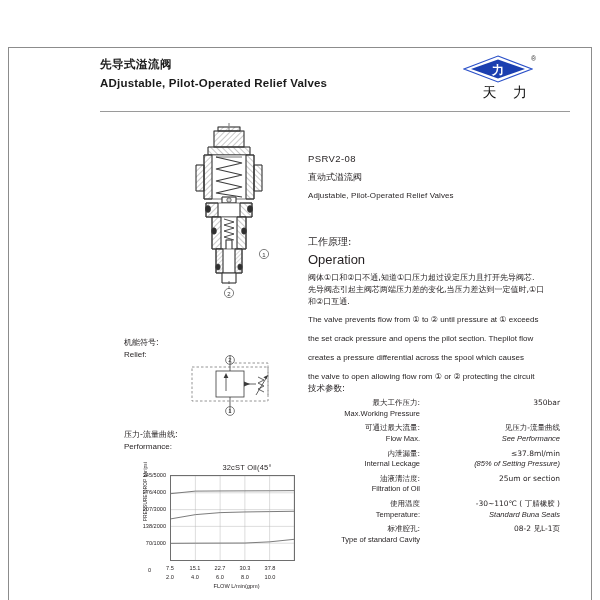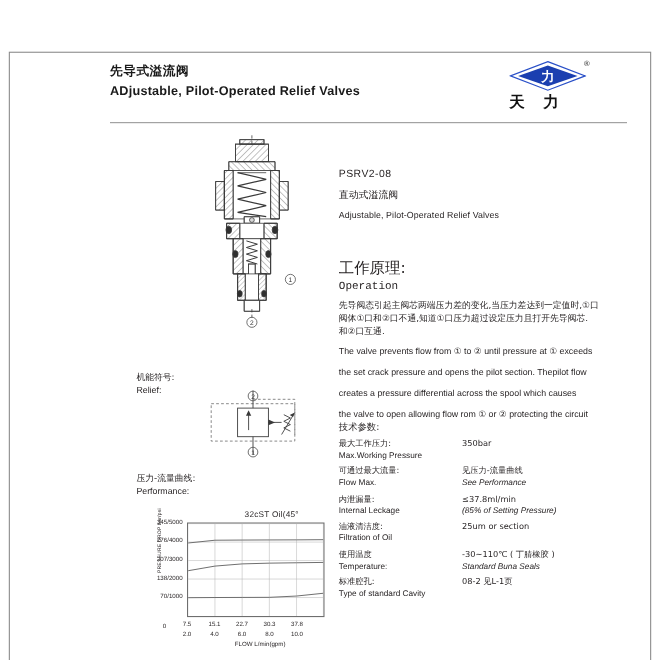"天 力" .logo-cn { font-weight: bold -> normal; text-align: left -> right }
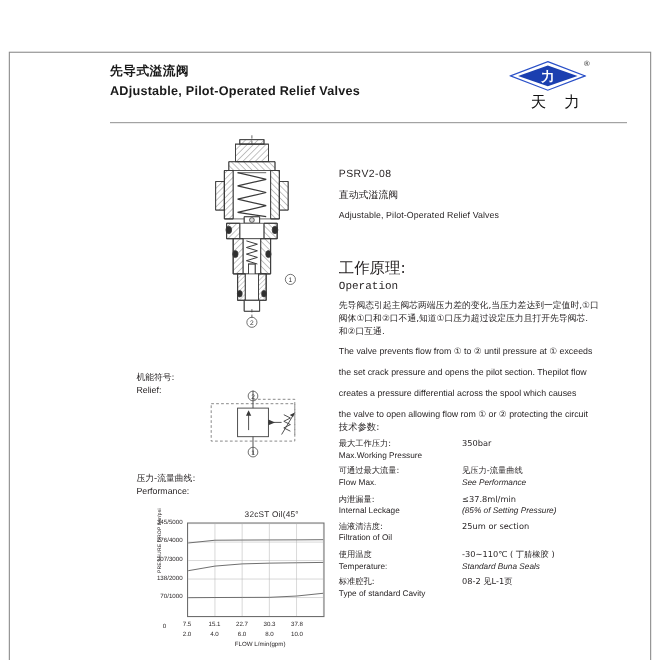"工作原理:" .oper h4 { font-size: 14px -> 10px }
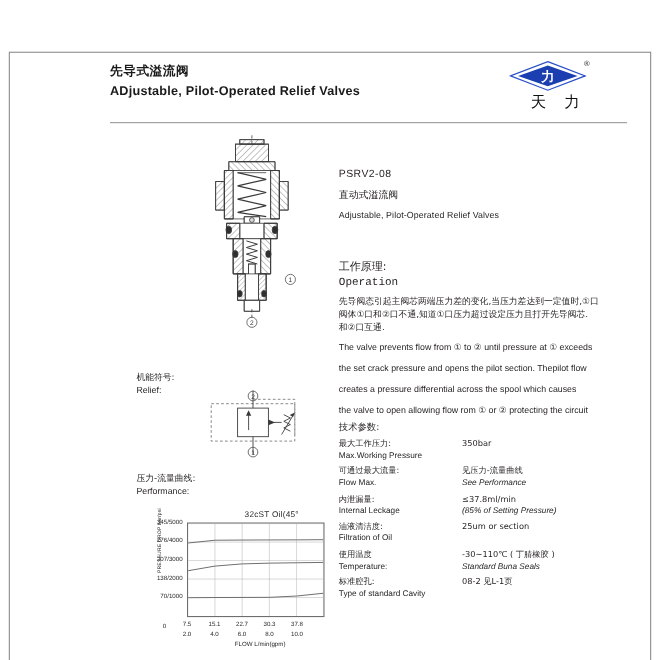"Operation" .oper .sub { font-family: Liberation Mono, monospace -> none; font-size: 10px -> 13px }
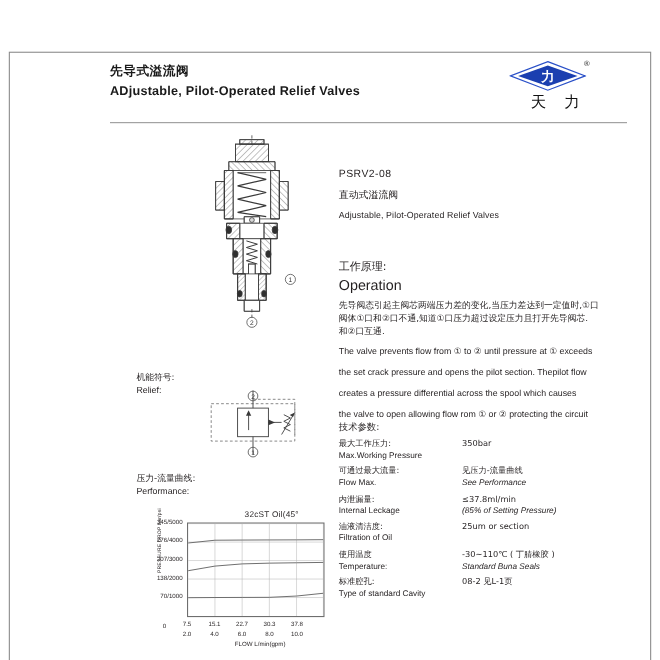"先导阀态引起主阀芯两端压力差的变化,当压力差达到一定值时,①口" div.cn { order: before "阀体①口和②口不通,知道①口压力超过设定压力且打开先导阀芯." -> after "阀体①口和②口不通,知道①口压力超过设定压力且打开先导阀芯." }
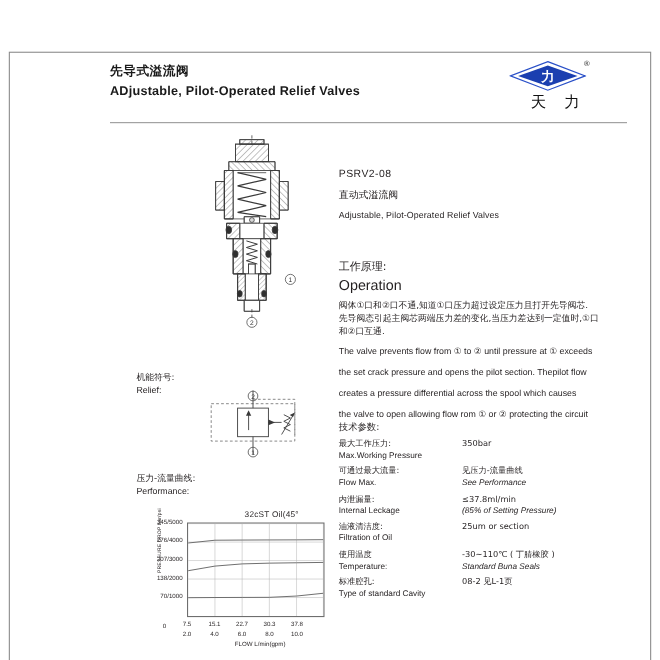"最大工作压力:" .spec-row { text-align: none -> right }
